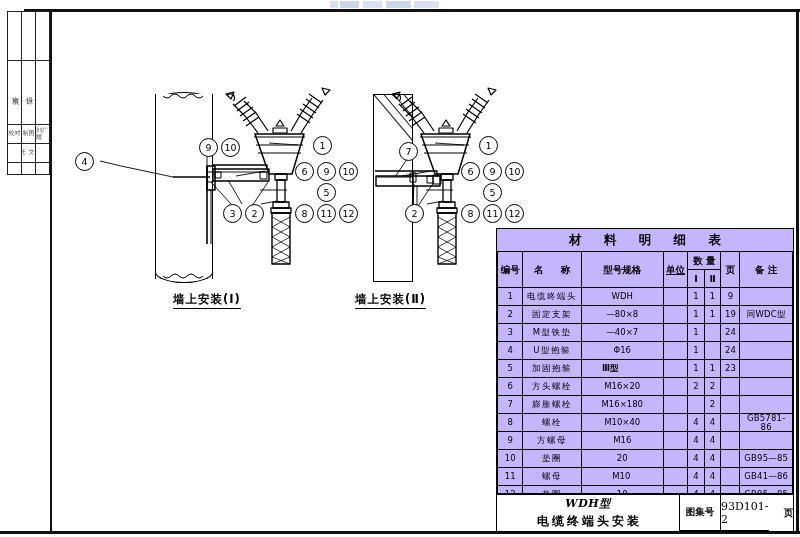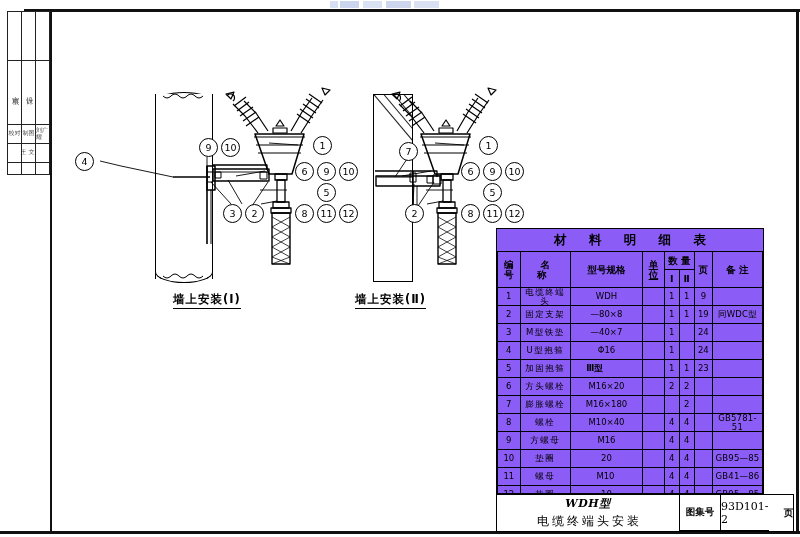"材 料 明 细 表" .mtable { background: #8b5cf6 -> #c4b5fd; width: 268px -> 298px }
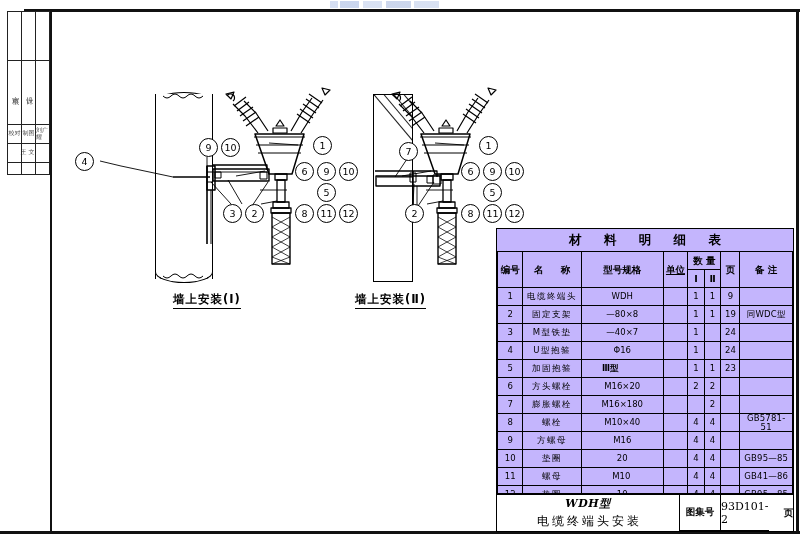"GB5781-51" td.c-rm { text: GB5781-51 -> GB5781-86 }
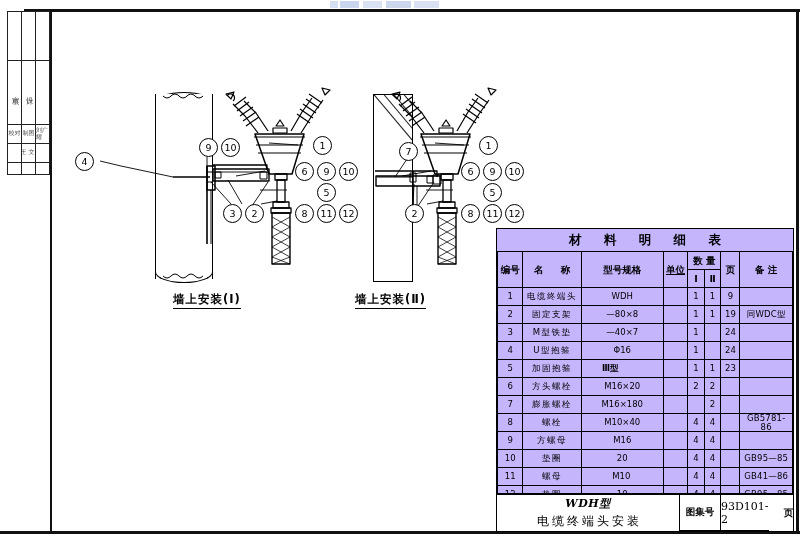"电缆终端头安装" .tb-l2 { font-weight: normal -> bold }
